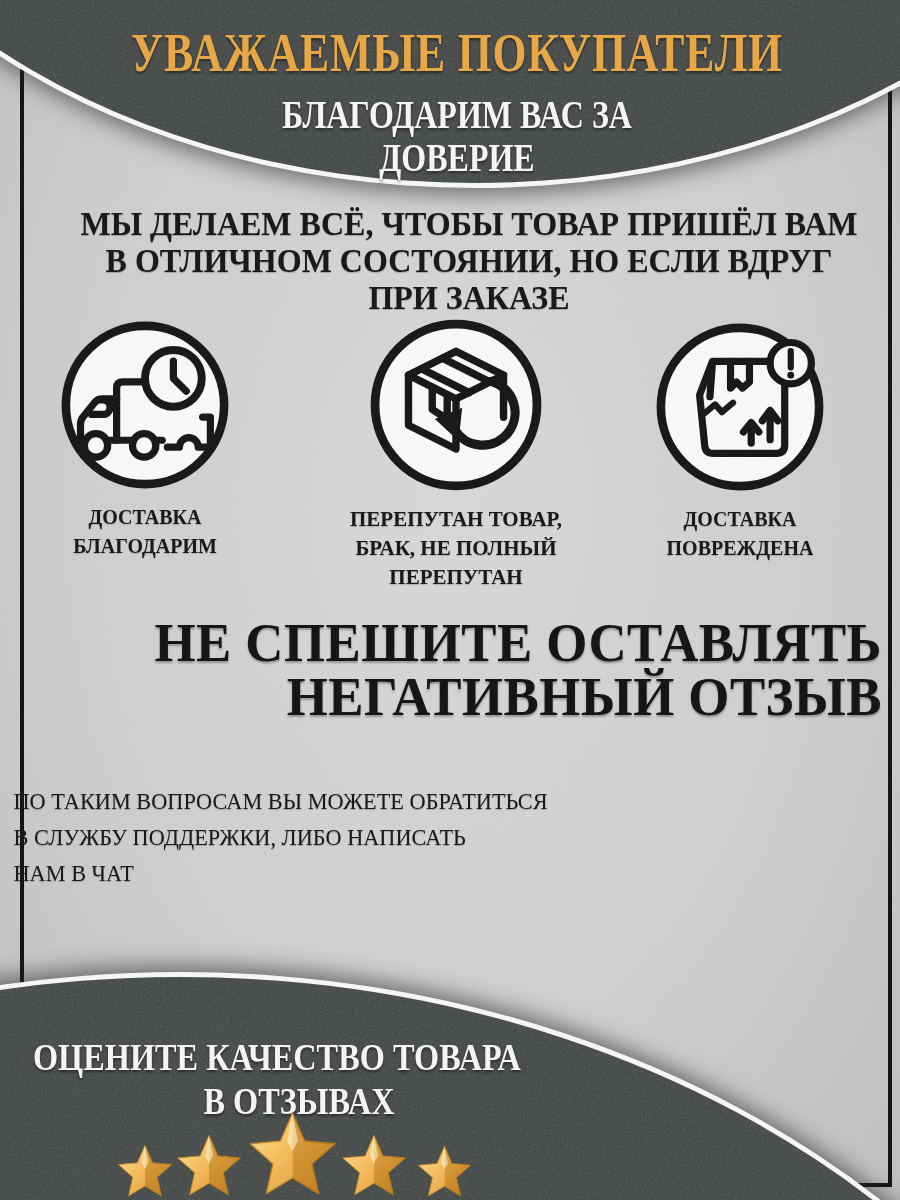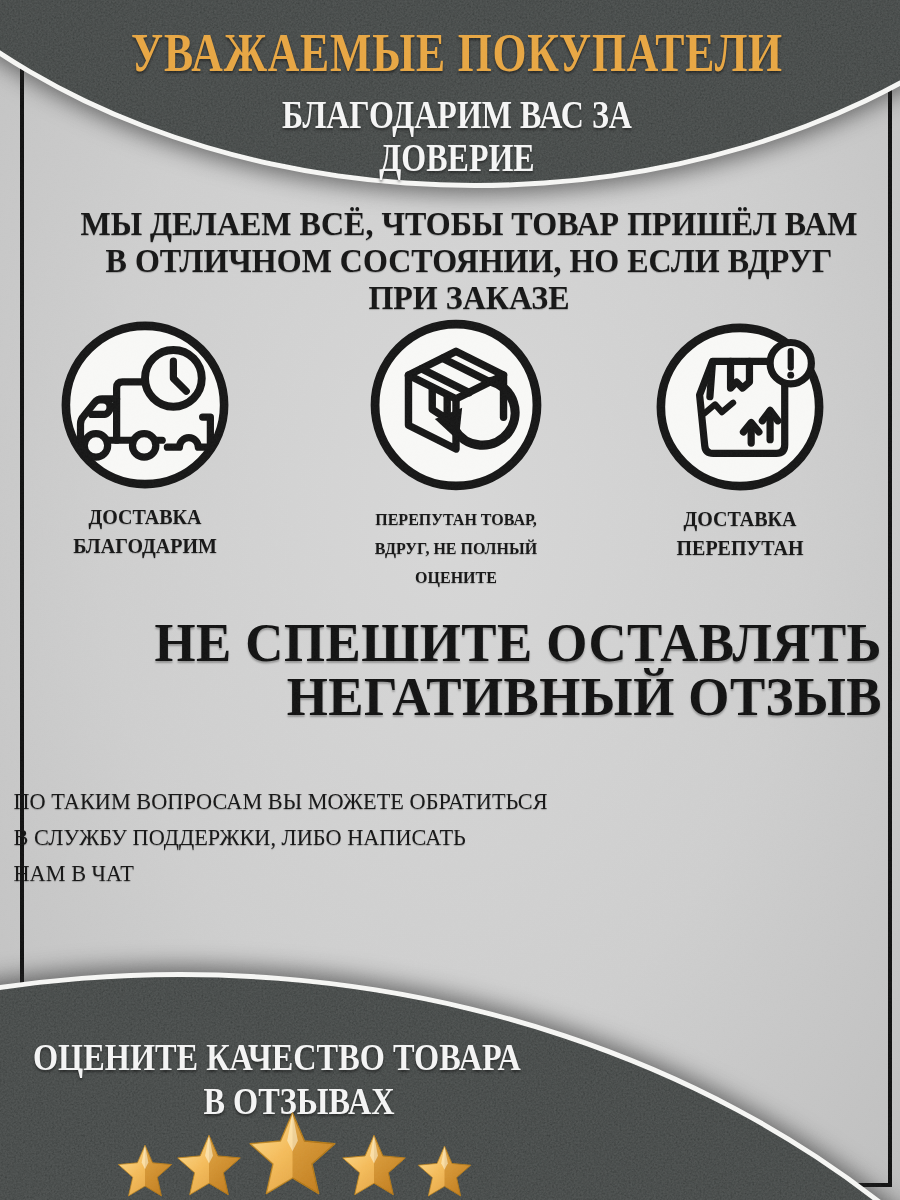"ПЕРЕПУТАН ТОВАР," .issue-2 .cap { font-size: 16px -> 21px }
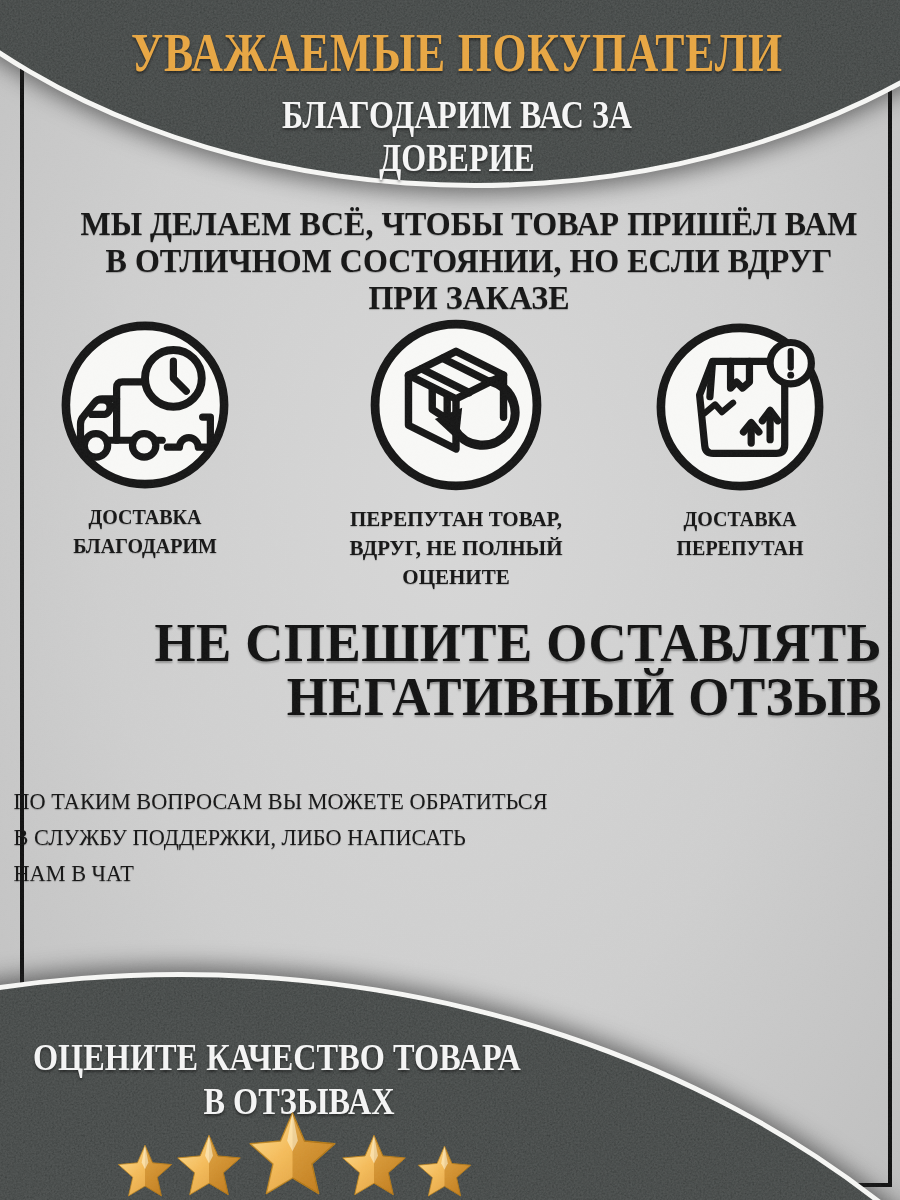"ВДРУГ, НЕ ПОЛНЫЙ" div.nowrap { text: ВДРУГ -> БРАК }
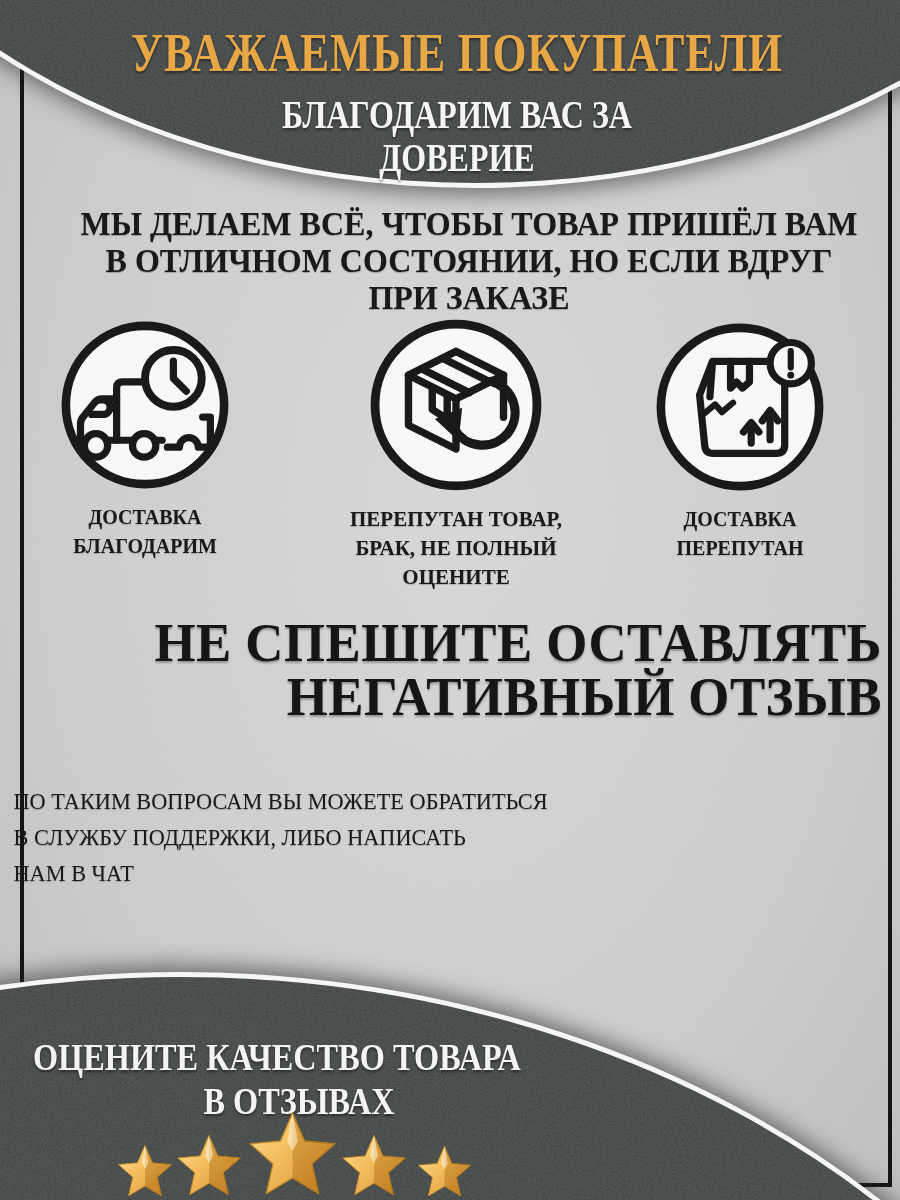"ПЕРЕПУТАН" div.nowrap { text: ПЕРЕПУТАН -> ПОВРЕЖДЕНА }
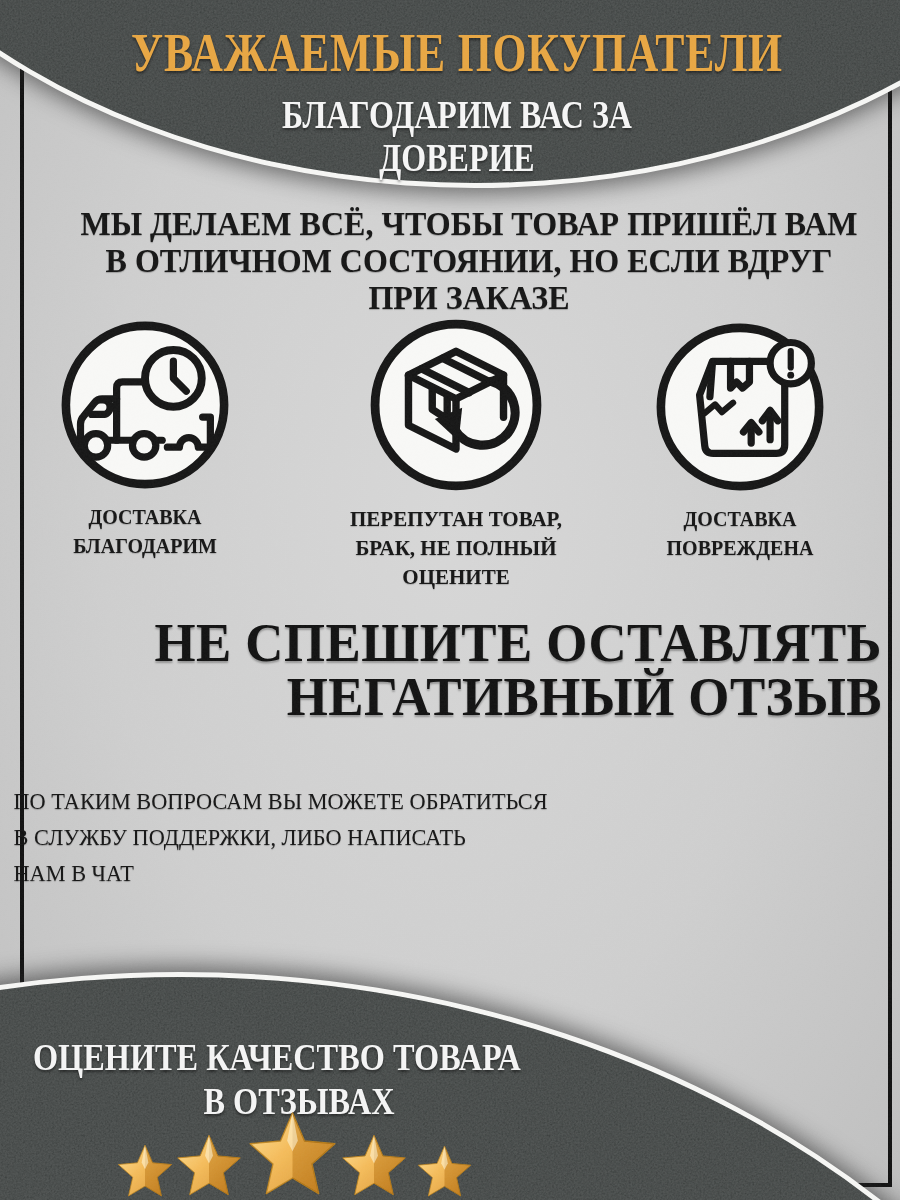"ОЦЕНИТЕ" div.nowrap { text: ОЦЕНИТЕ -> ПЕРЕПУТАН }
